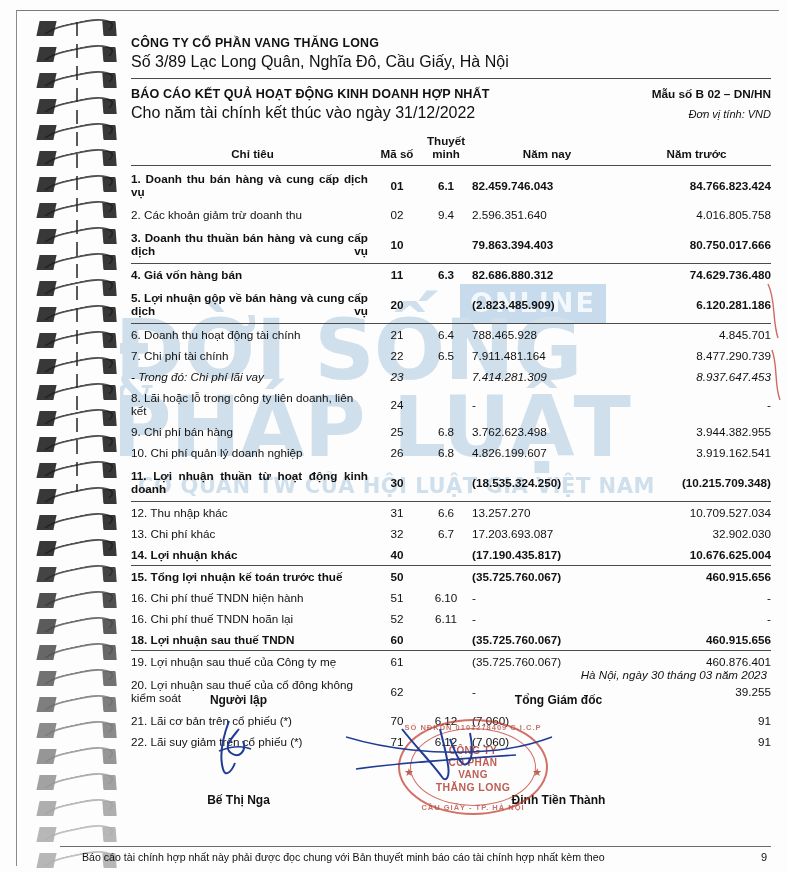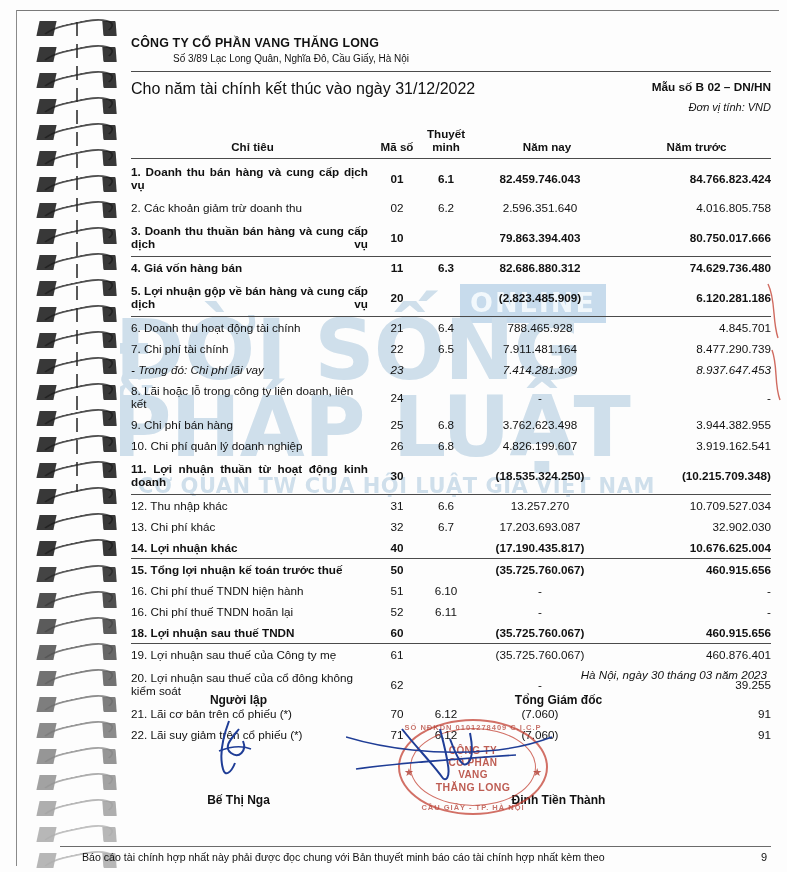"Số 3/89 Lạc Long Quân," .company-addr { font-size: 10px -> 16px; margin-left: 42px -> none }
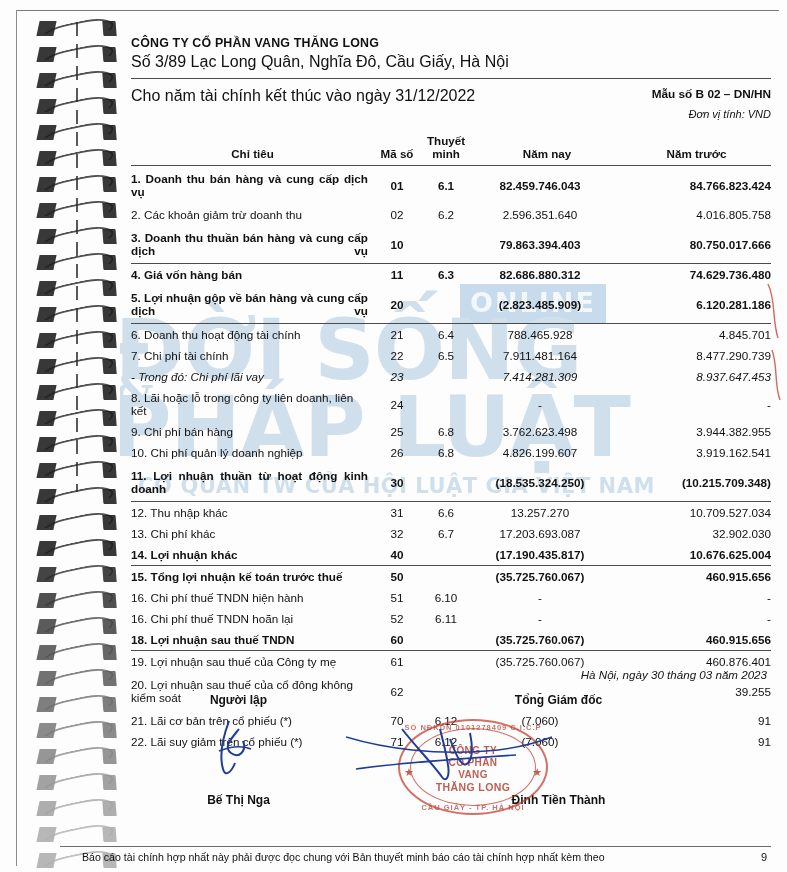"BÁO CÁO KẾT QUẢ HOẠT" div.doc-title { html: none -> <div>BÁO CÁO KẾT QUẢ HOẠT ĐỘNG KINH DOANH HỢP NHẤT</div> }
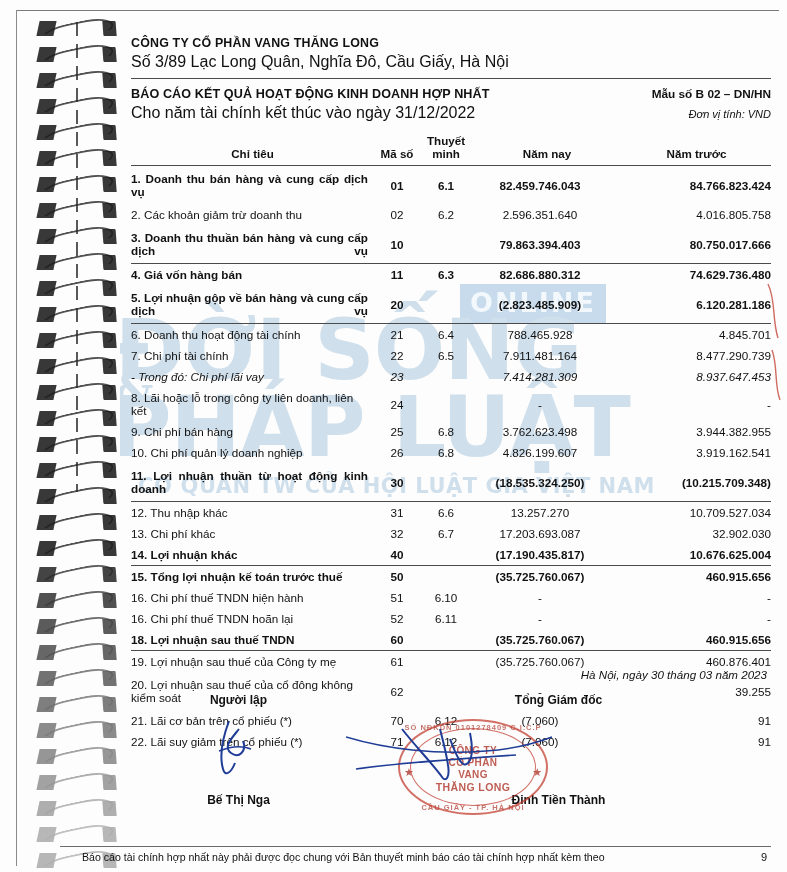"82.459.746.043" td.c-cur { text-align: center -> left }
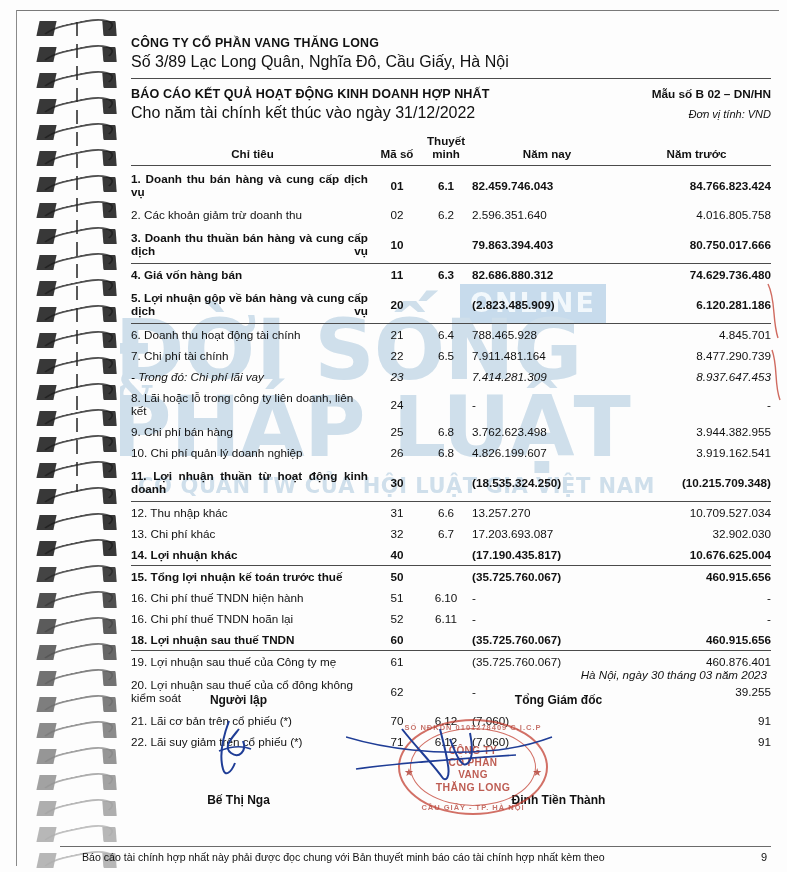"6.2" td.c-note { text: 6.2 -> 9.4 }
